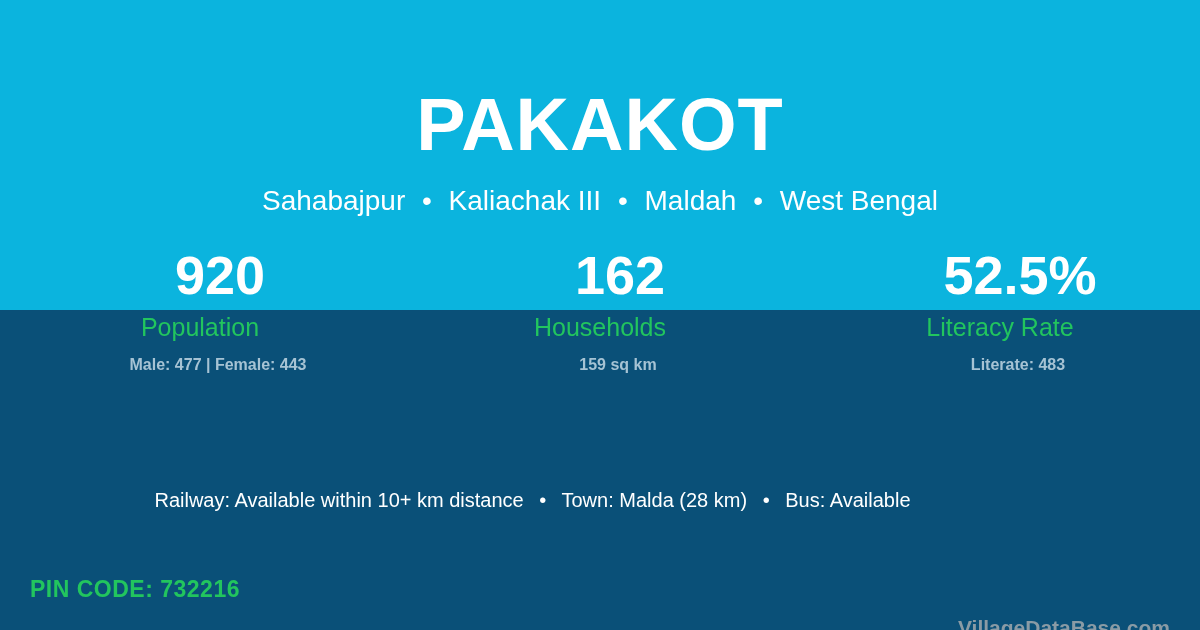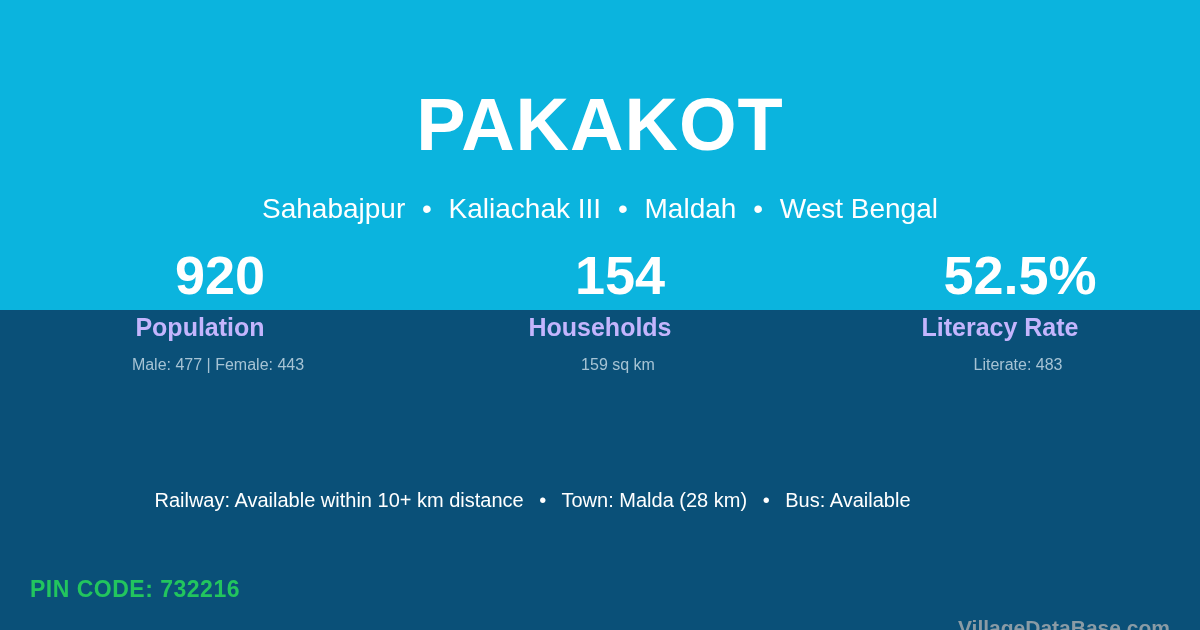"Sahabajpur • Kaliachak III •" .village-subtitle { margin: 12px -> 4px }
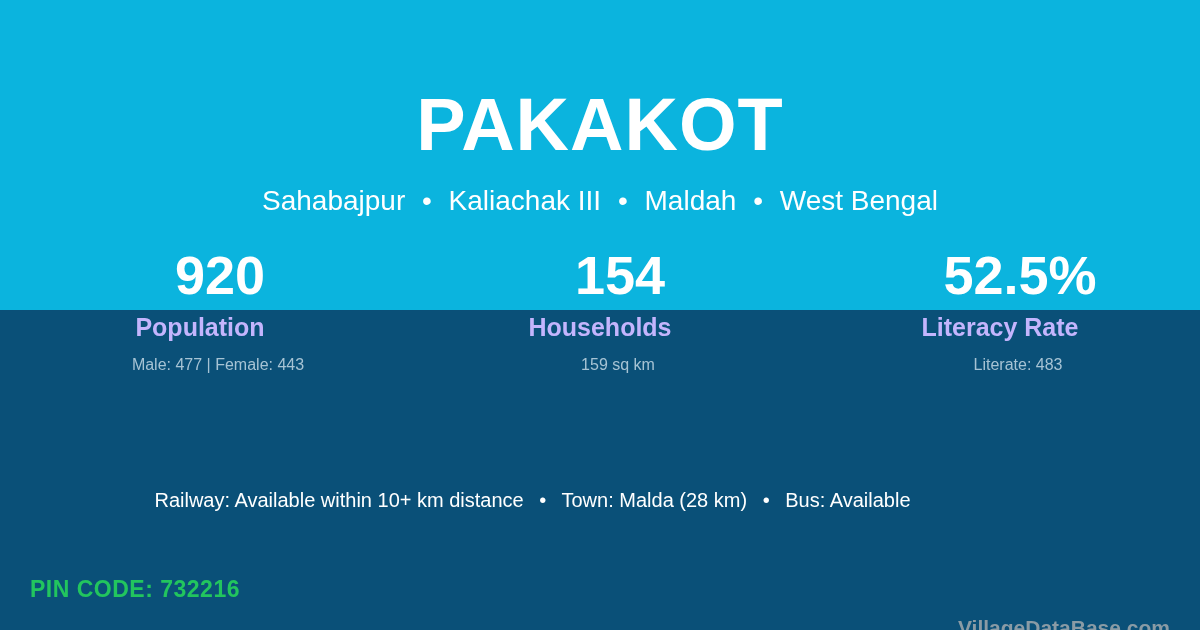"154" div.stat-value { text: 154 -> 162 }
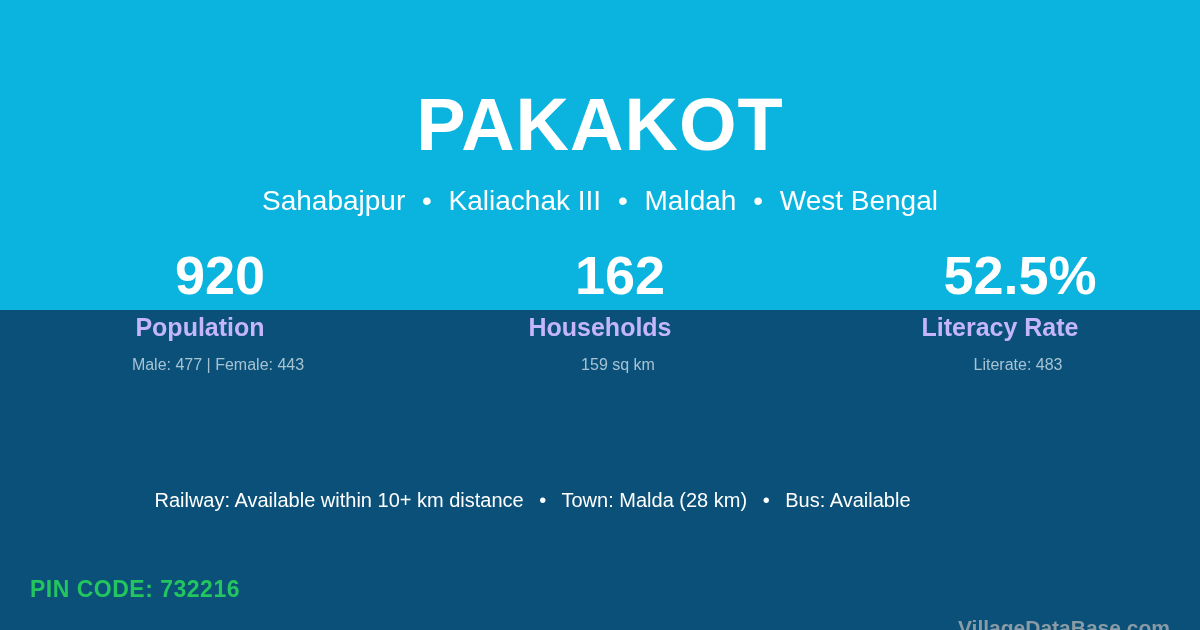"Population" .stat-label { color: #c4b5fd -> #22c55e; font-weight: bold -> normal }
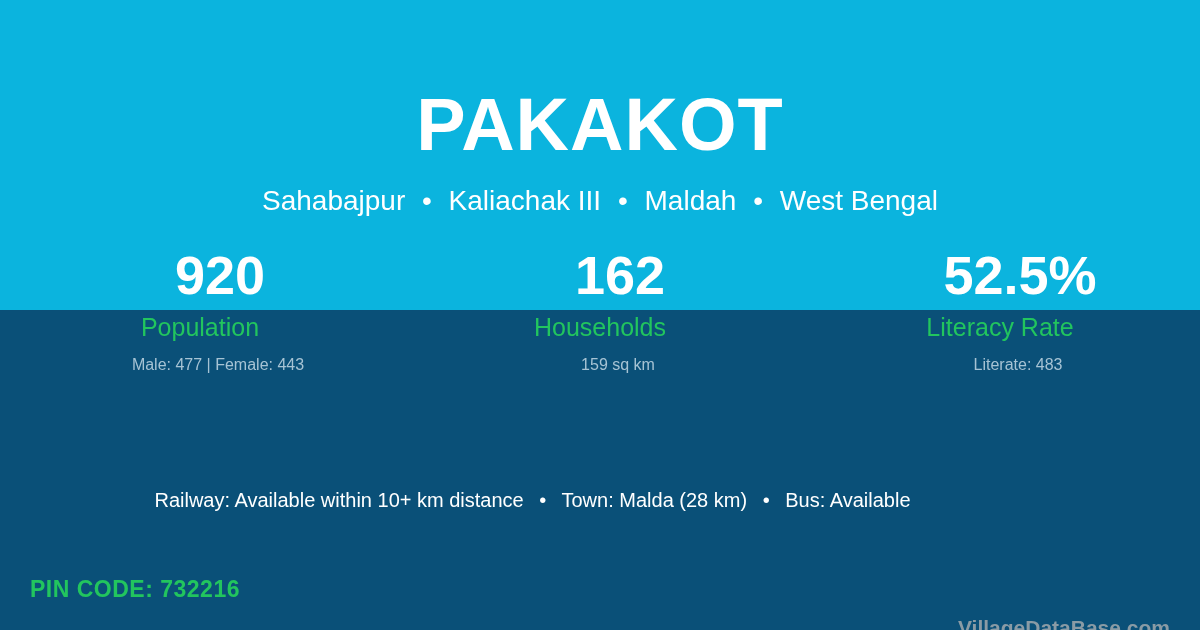"Male: 477 | Female: 443" .stat-sub { font-weight: normal -> bold }
